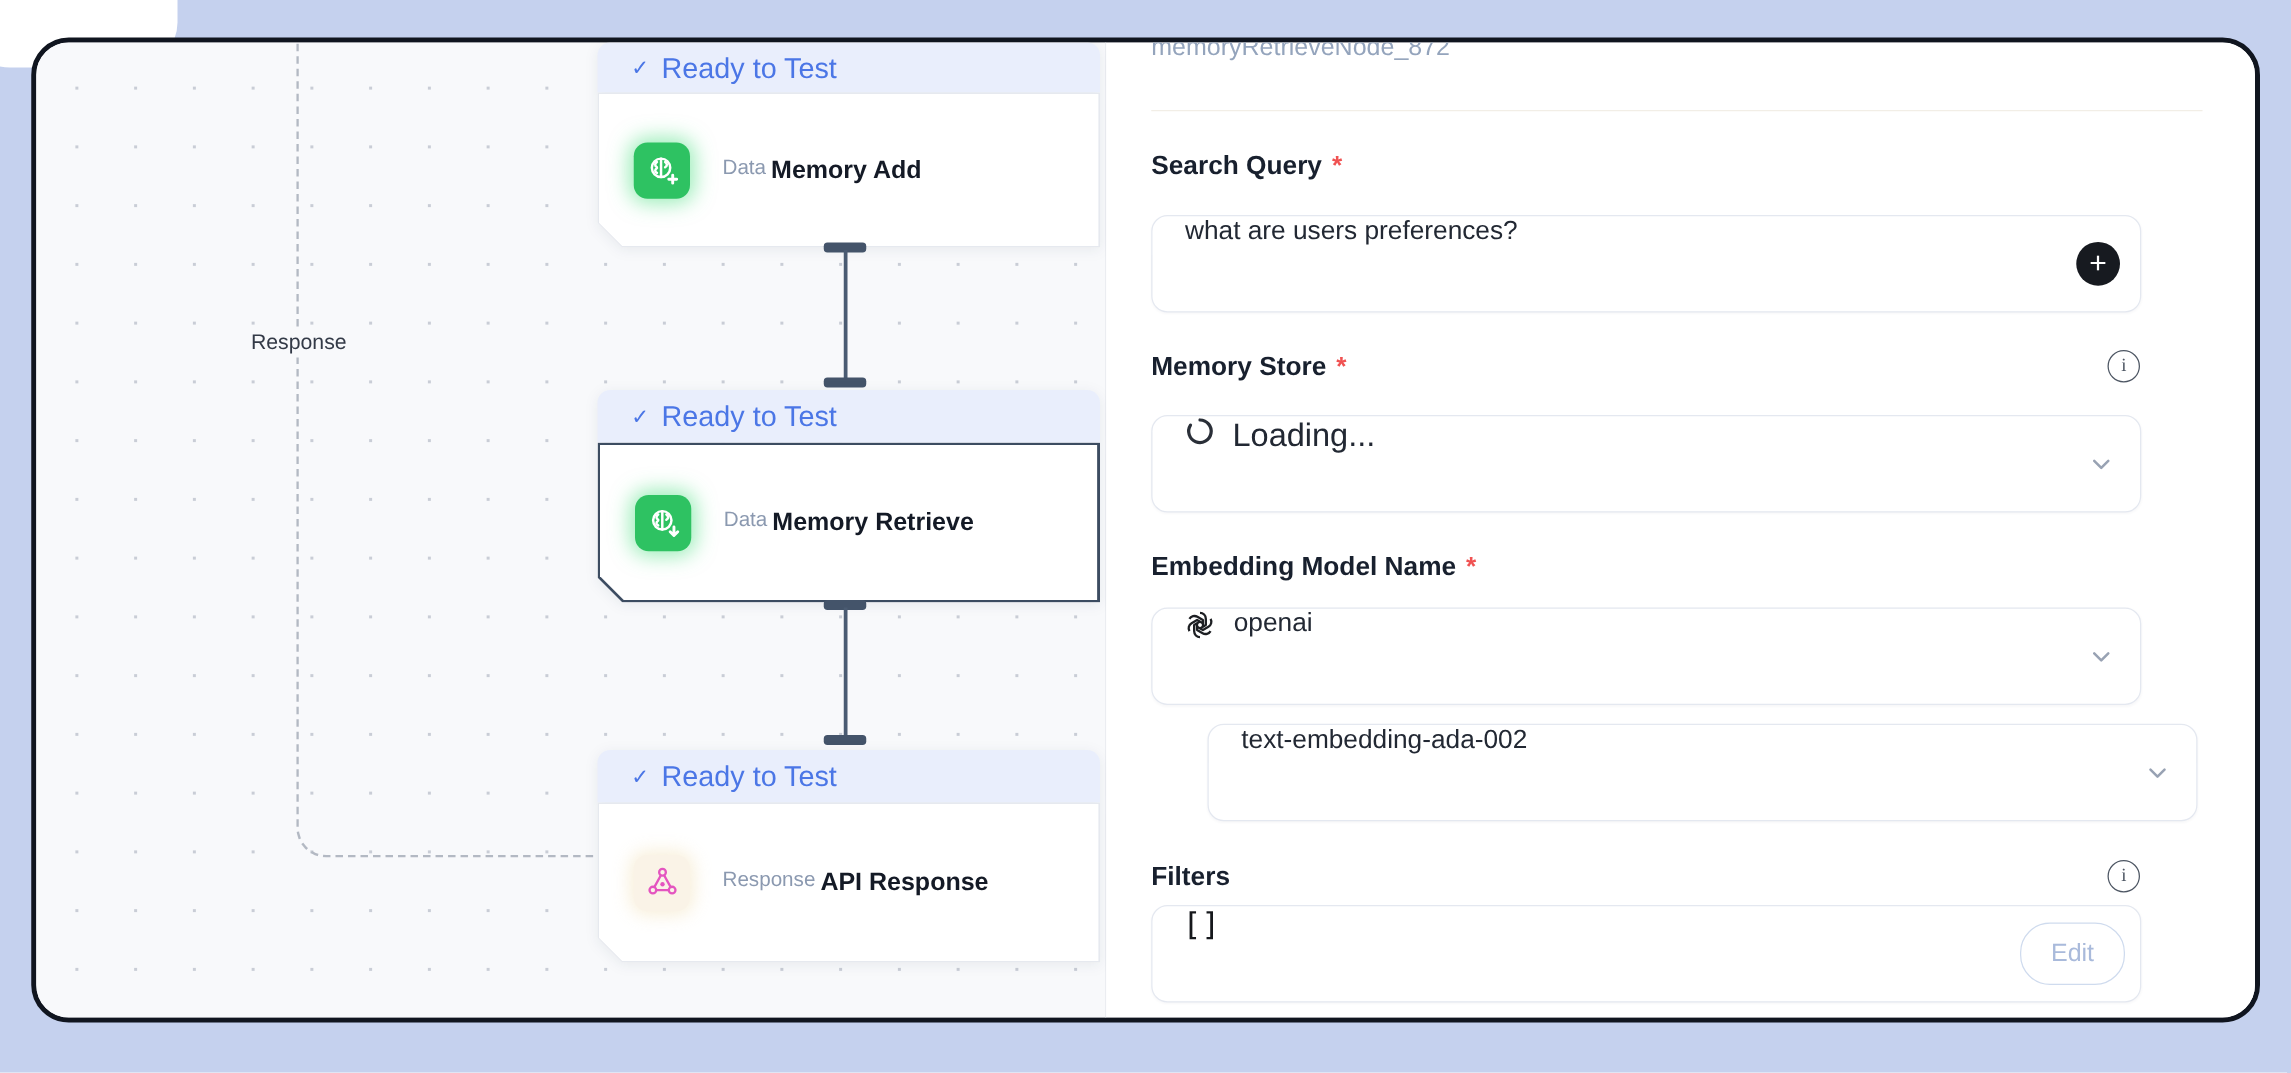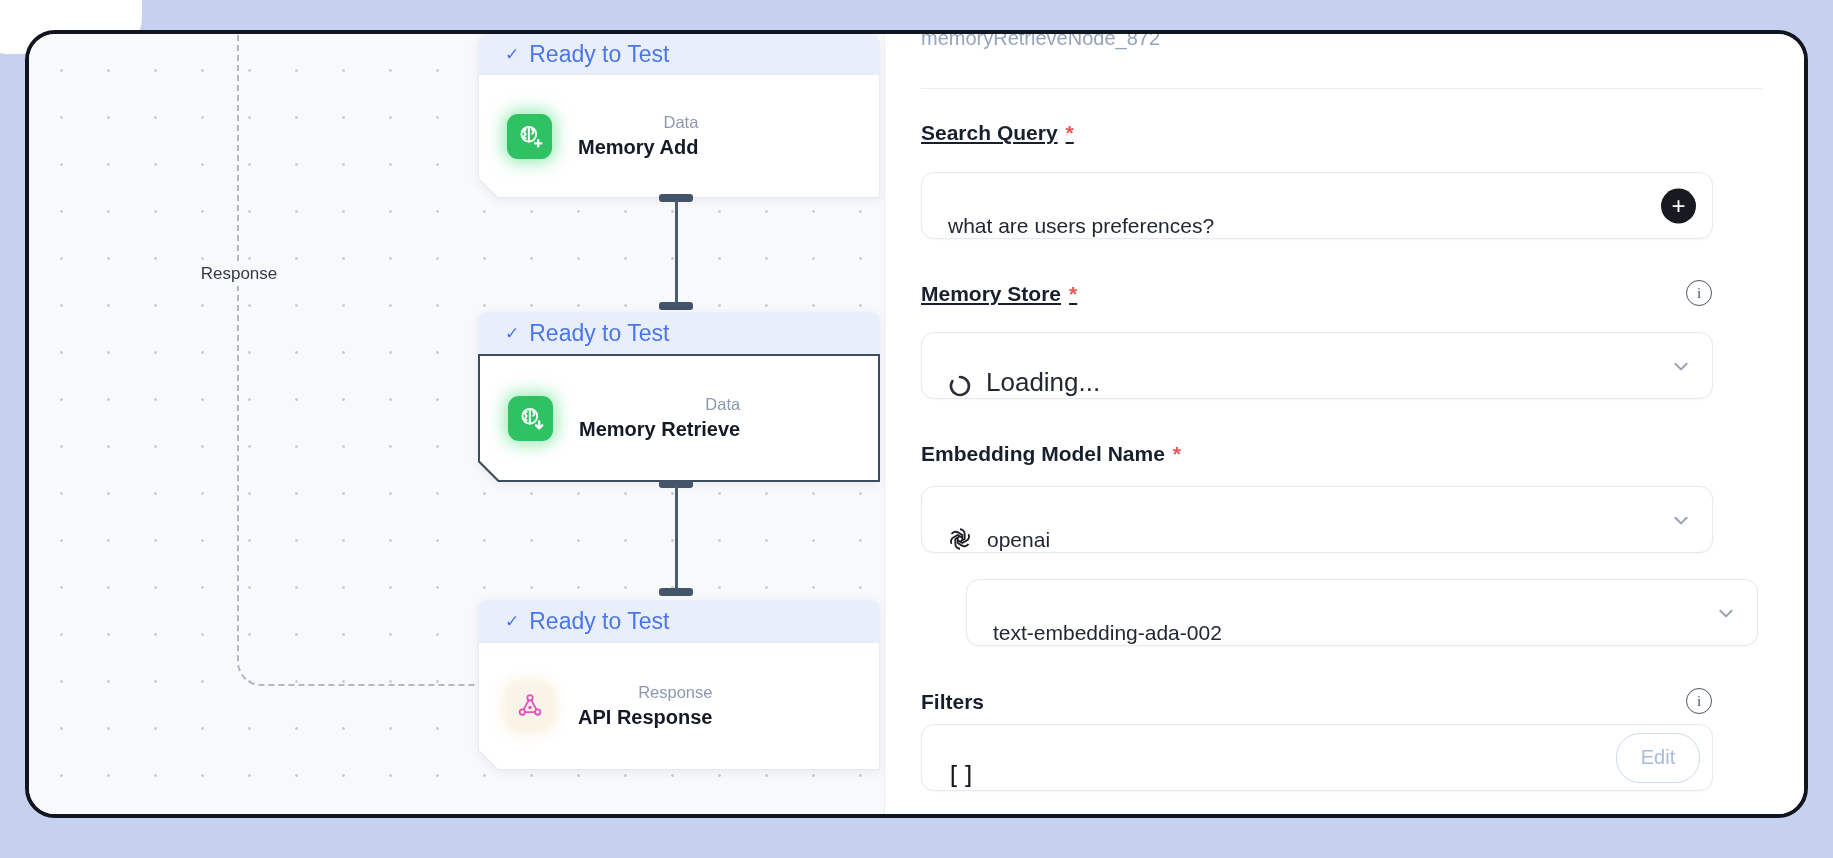"Data" .node-texts { flex-direction: column -> row; text-align: right -> none }
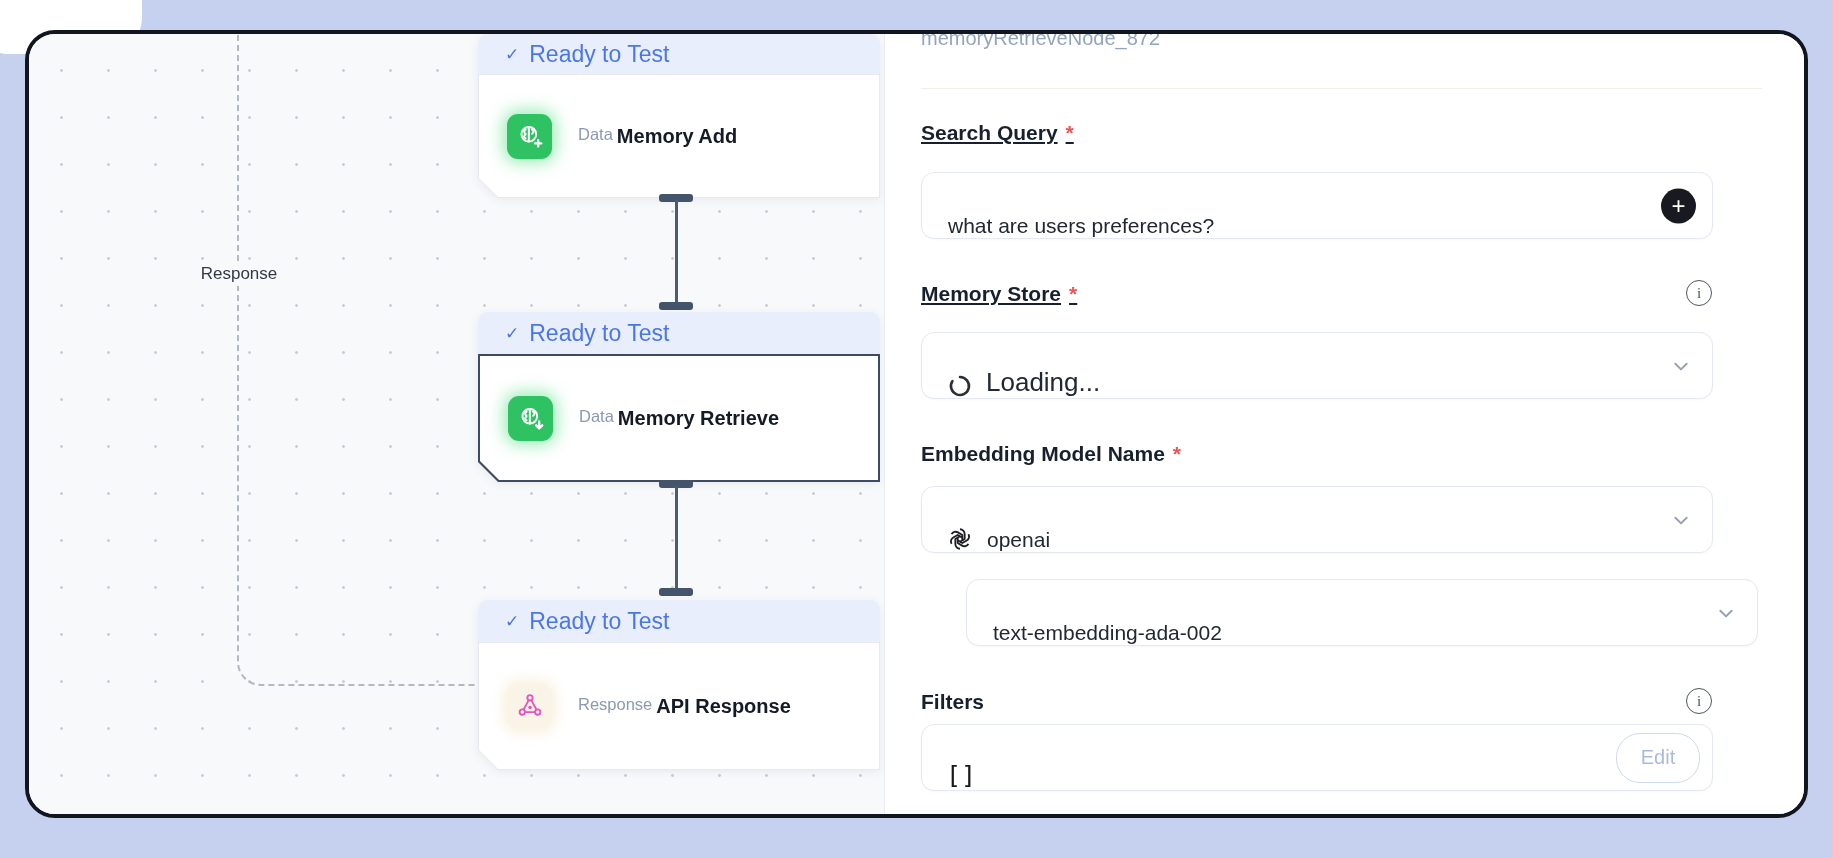"Search Query *" div.field-label { text-decoration: underline -> none }
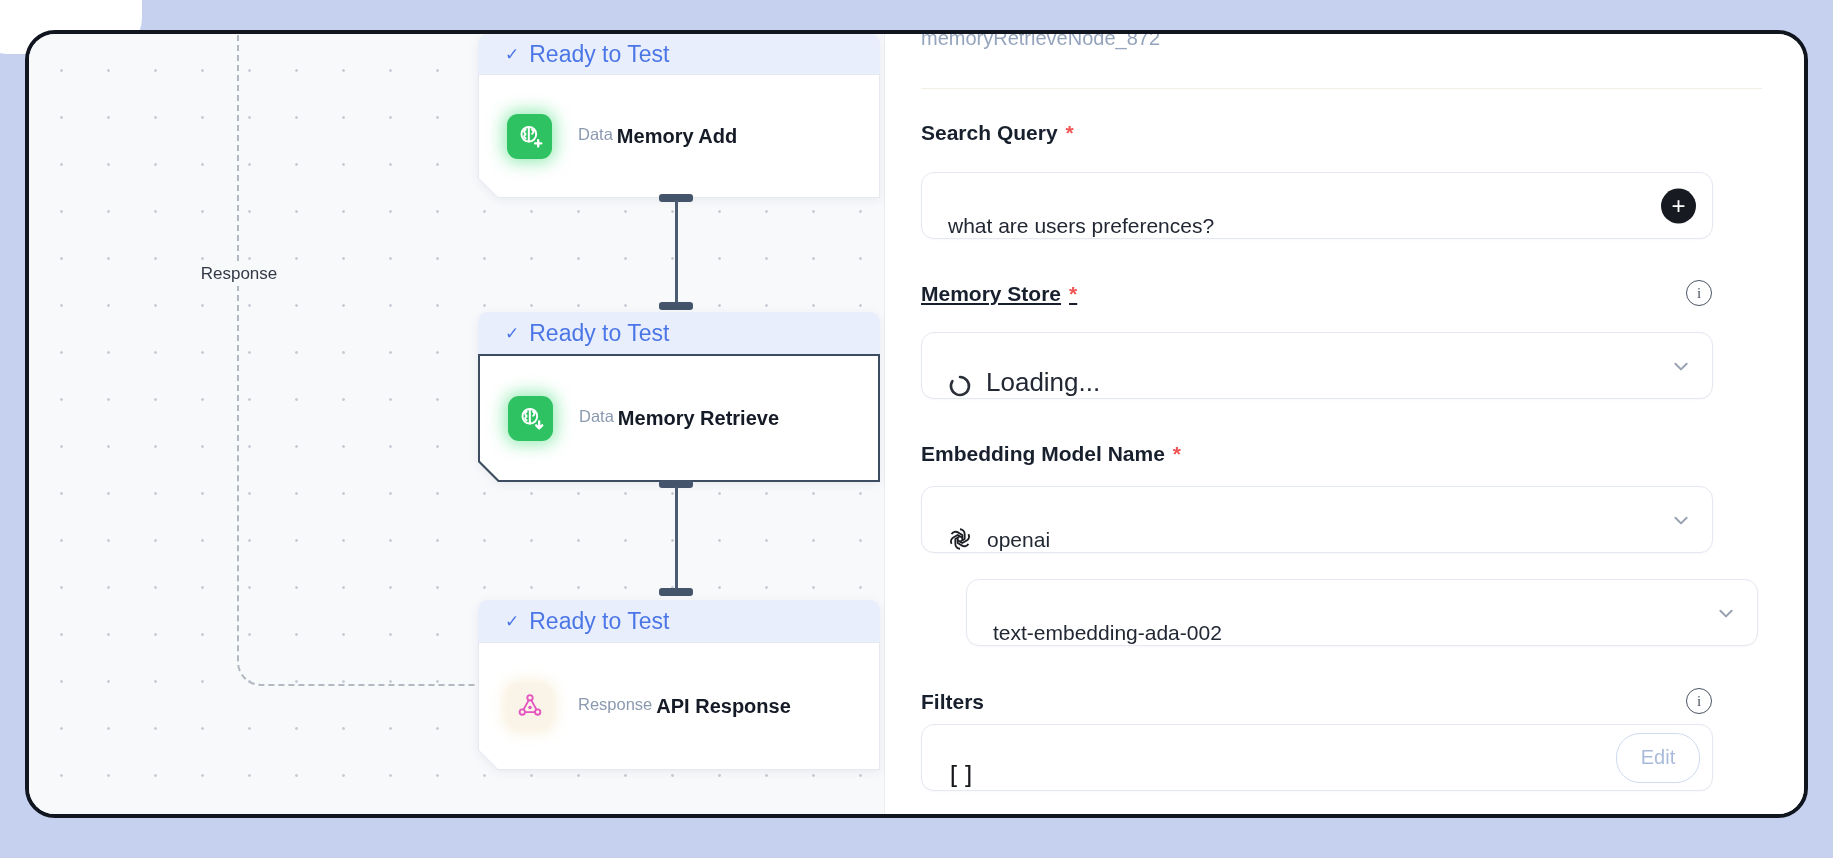"what are users preferences?" .fieldbox { align-items: flex-end -> flex-start; height: 67px -> 78px }
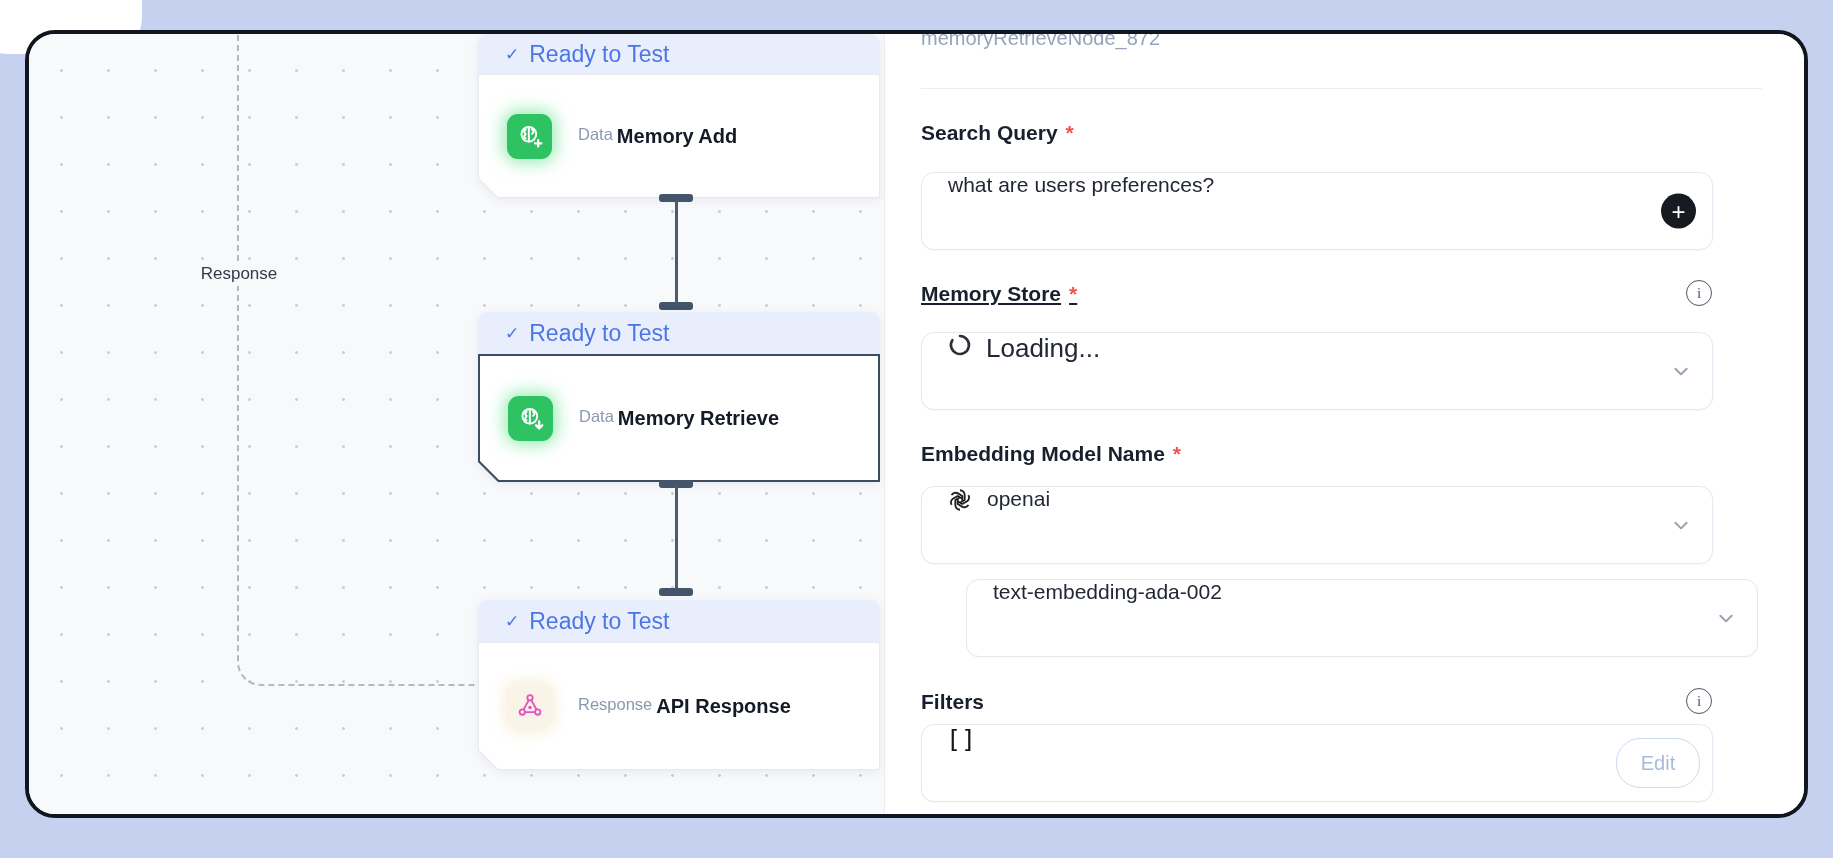"Memory Store *" div.field-label { text-decoration: underline -> none }
